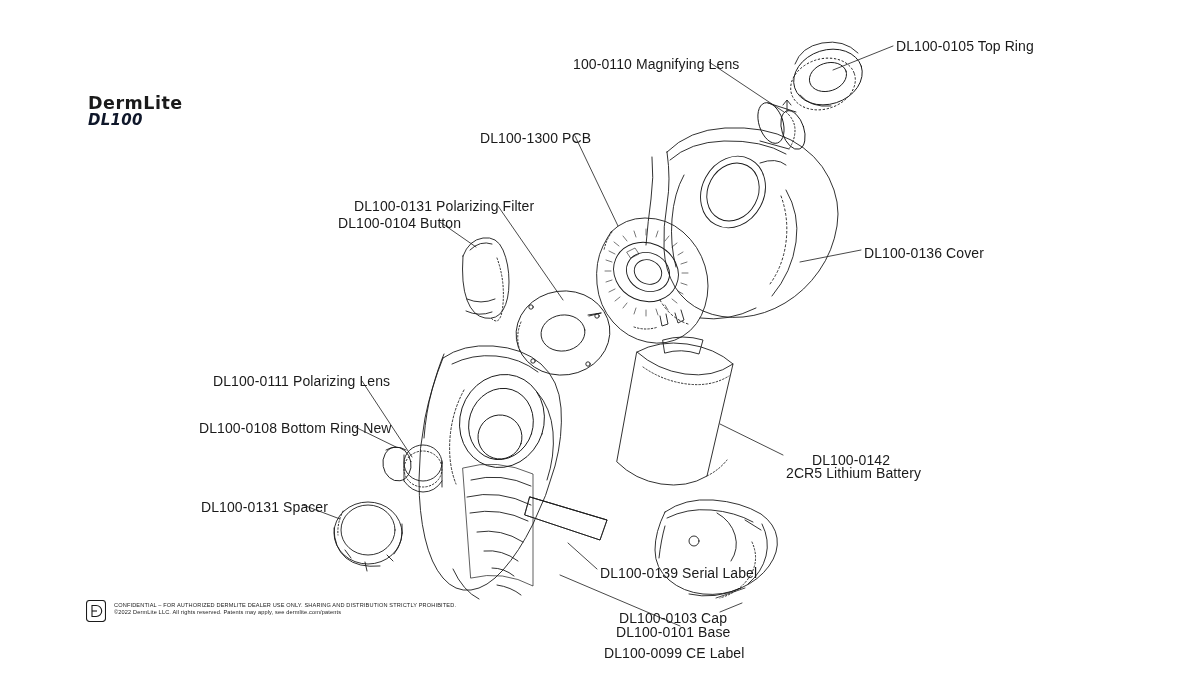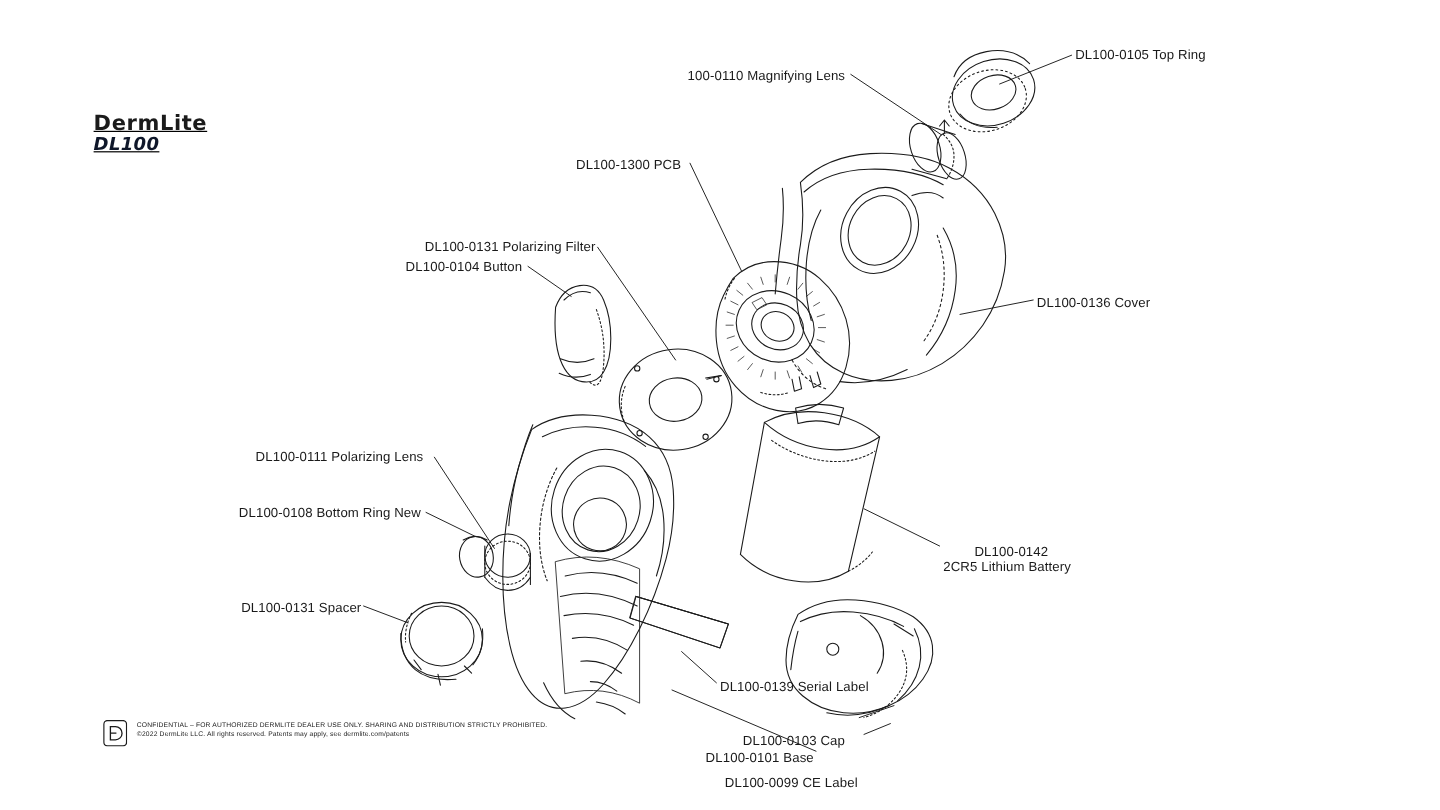"DL100-0105 Top Ring" .callout-label { font-size: 11px -> 14px }
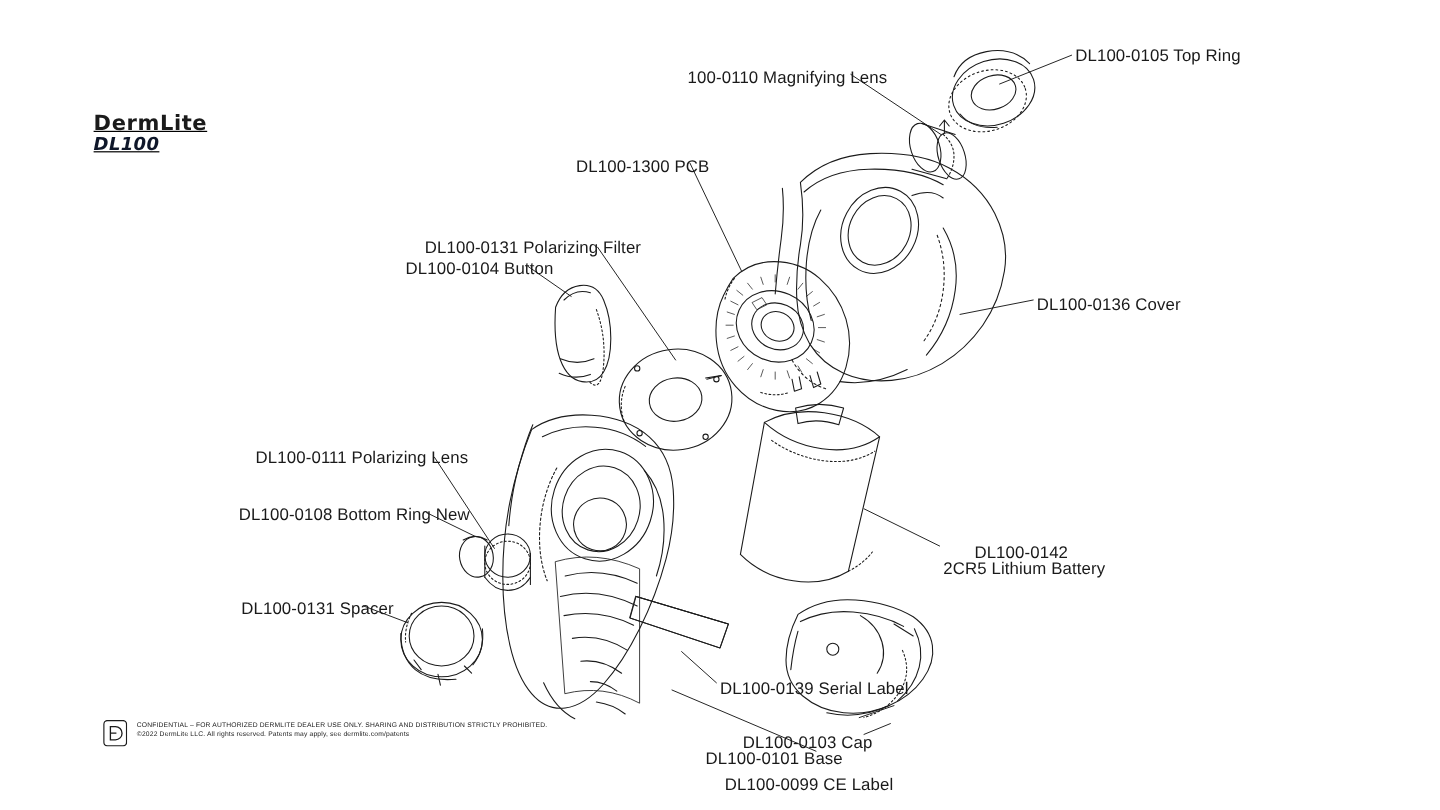"DermLite" #logo-block { left: 78px -> 88px; text-decoration: underline -> none }
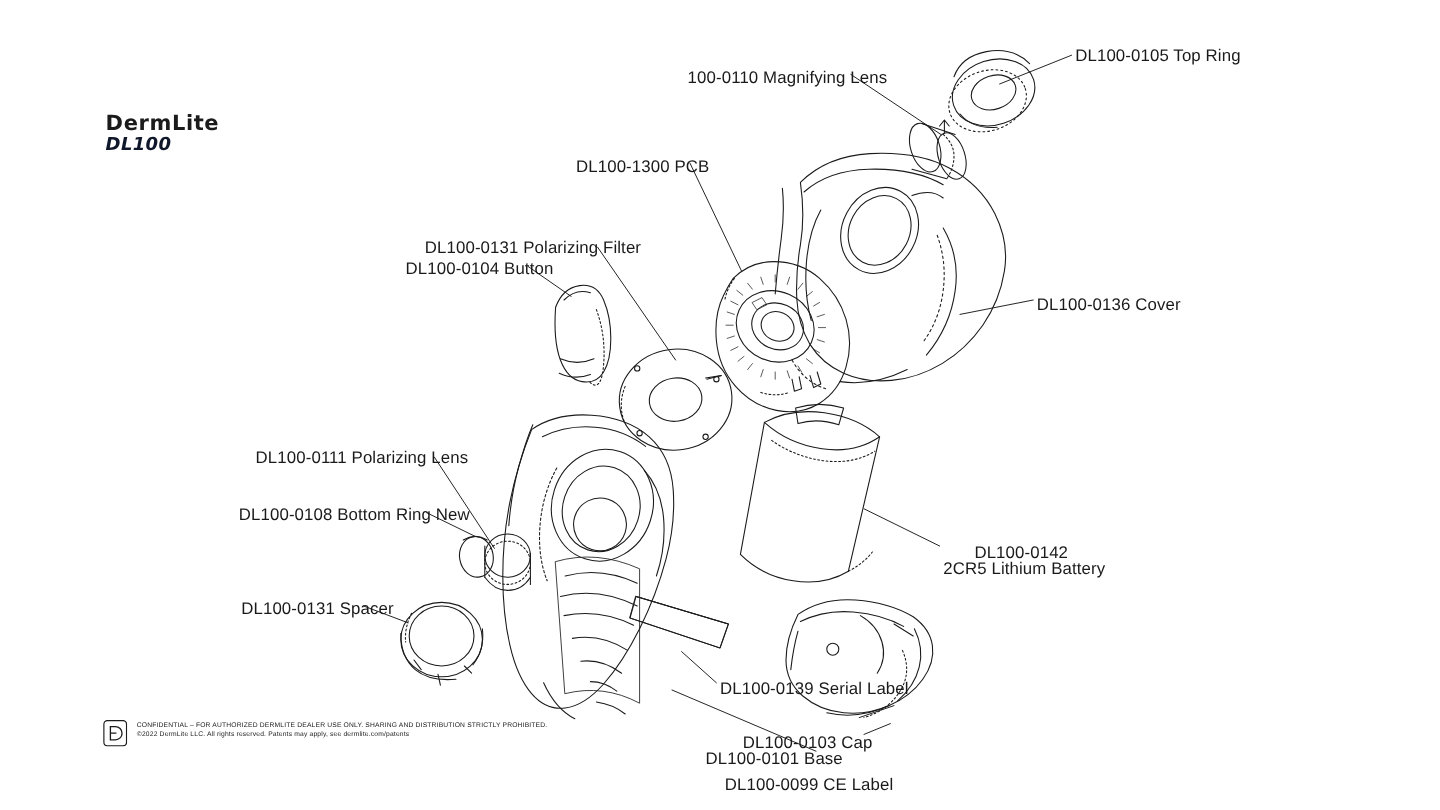"DL100-0101 Base" div.callout-label { left: 588px -> 616px }
